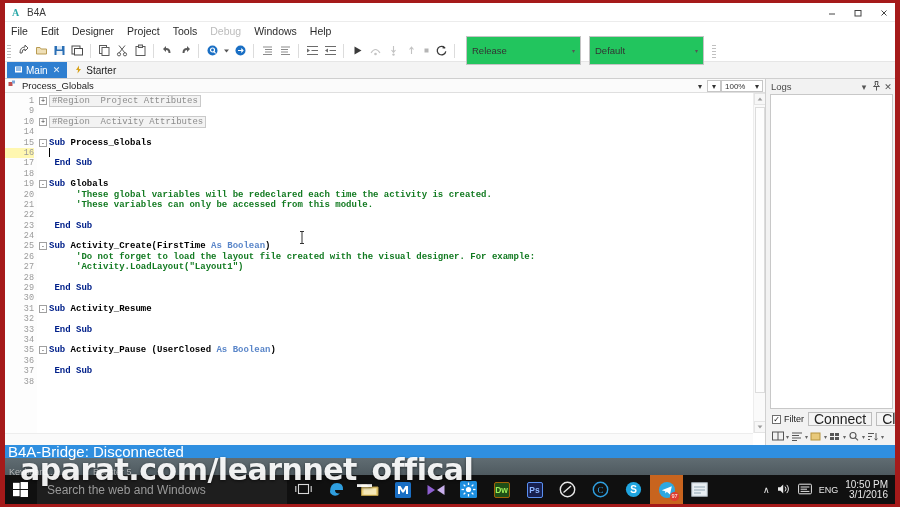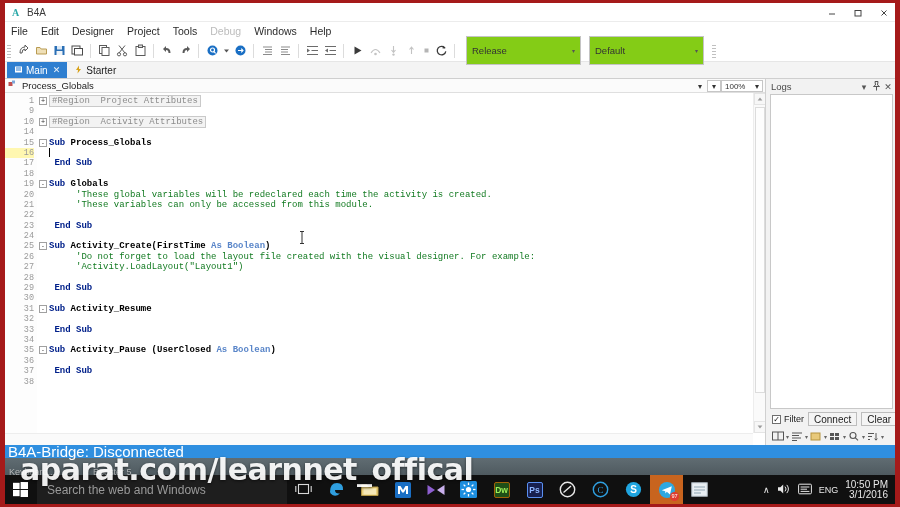"Release" .combo { background: #84cc16 -> #22c55e }
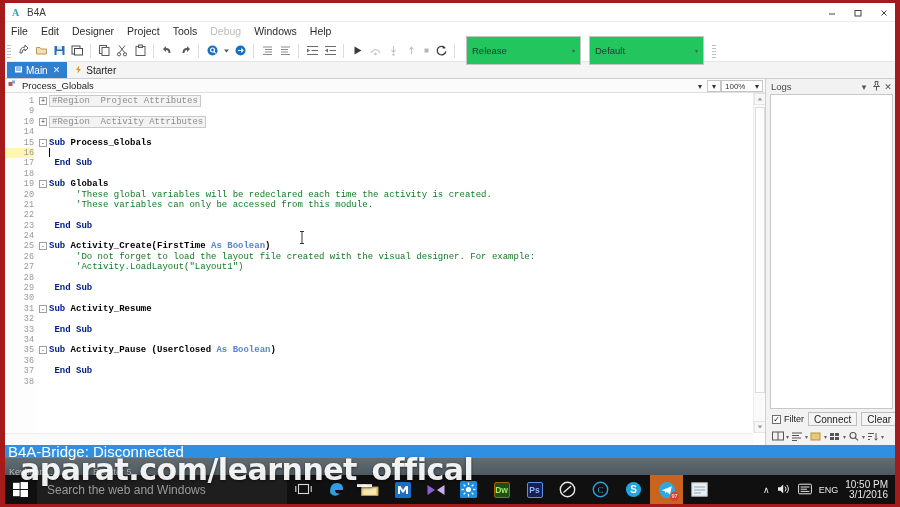"'These global variables will be" .cl .cm { font-weight: none -> bold }
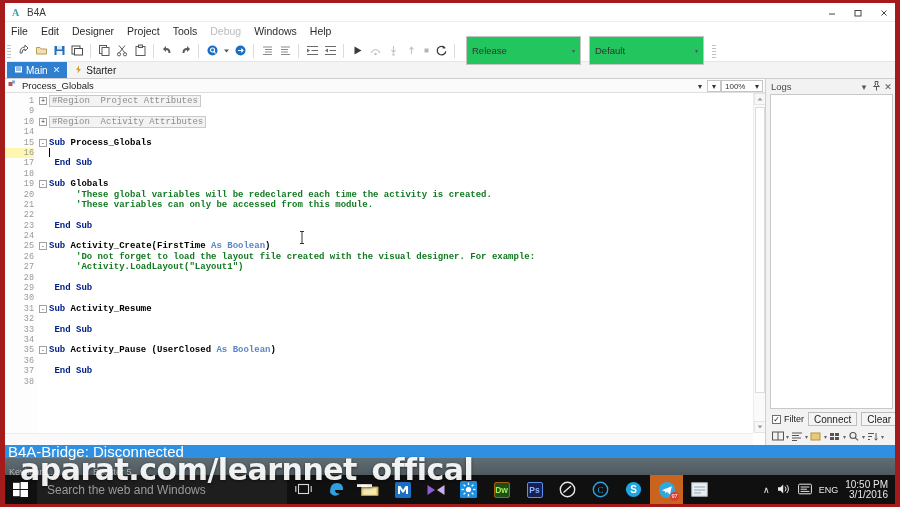"Connect" .lbtn { font-size: 10px -> 14px }
